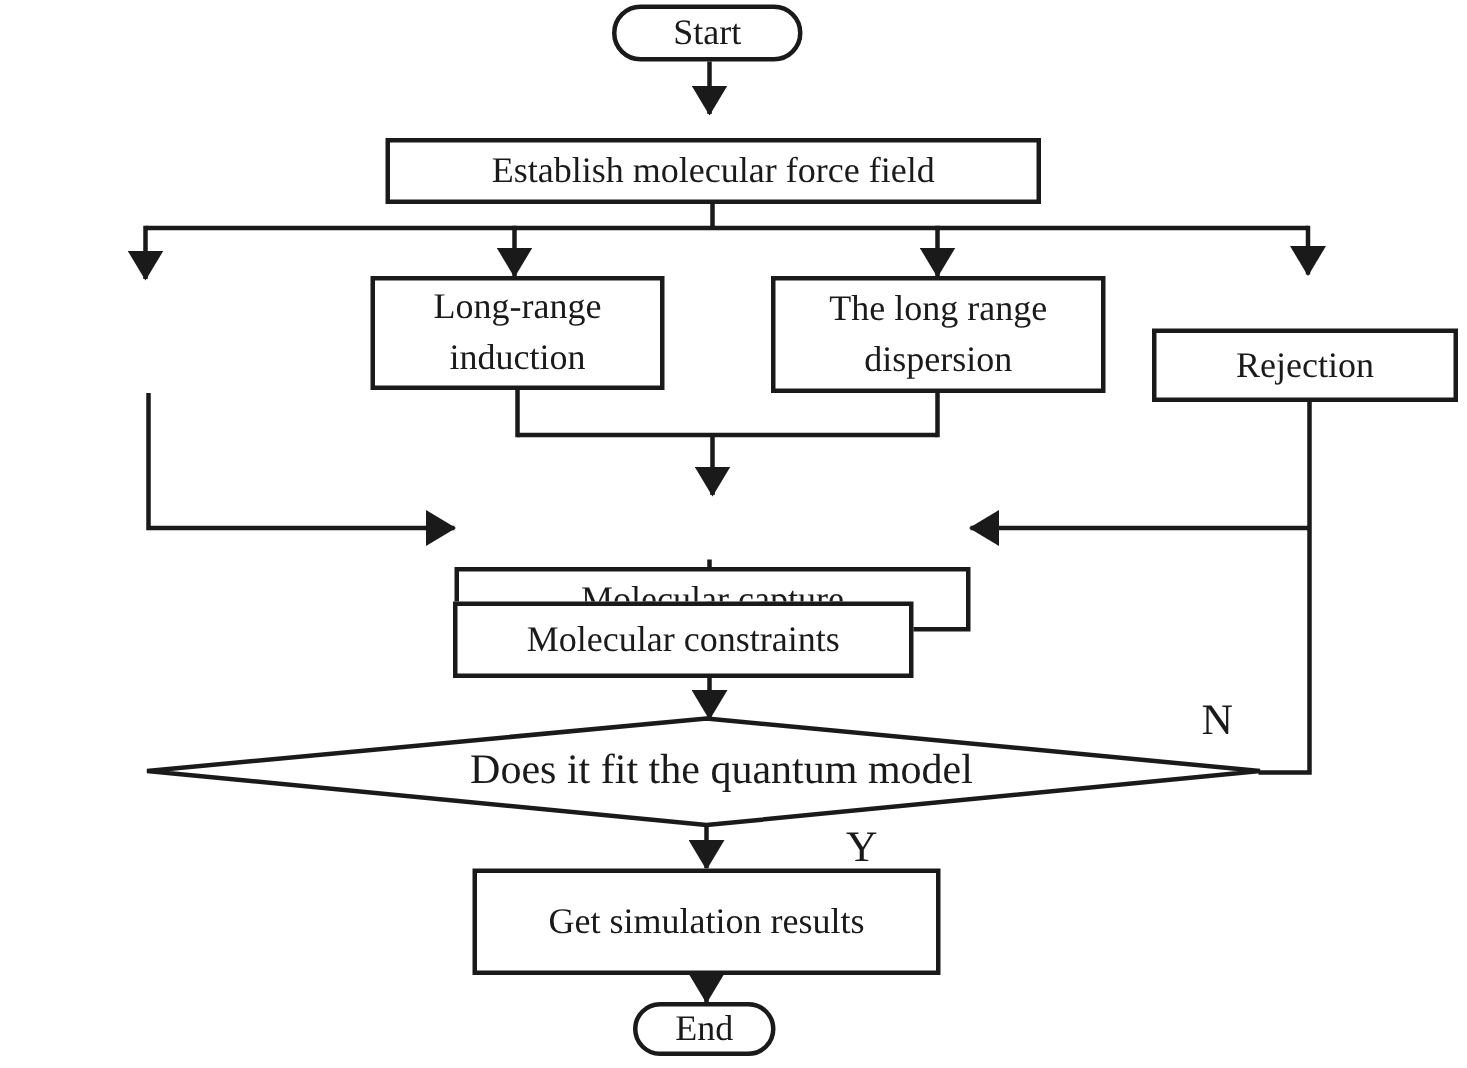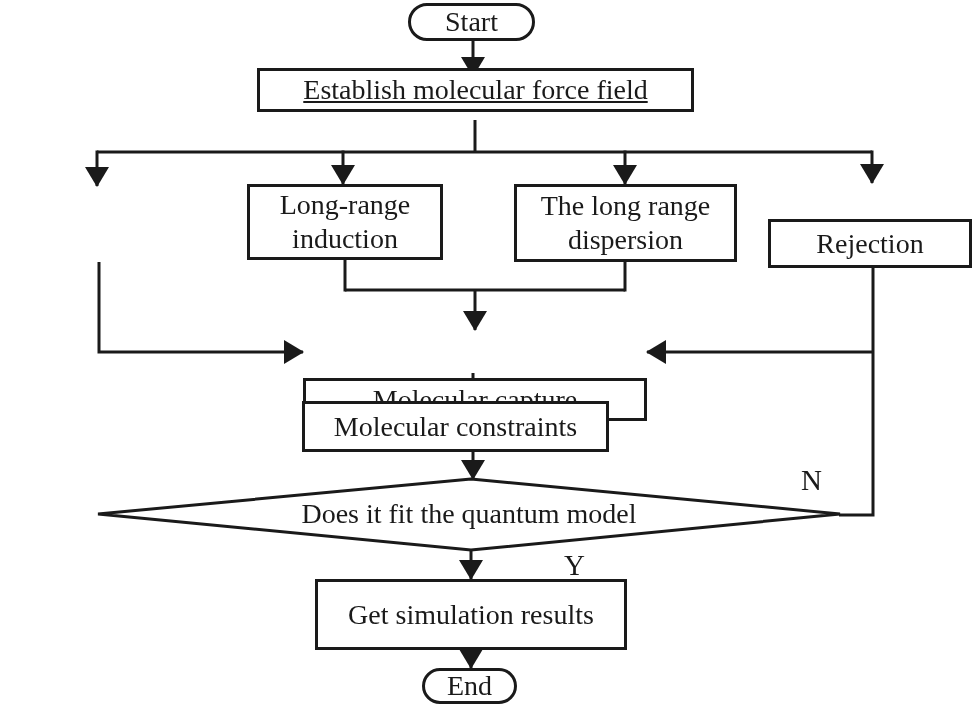"Start" .node { font-size: 28px -> 24px }
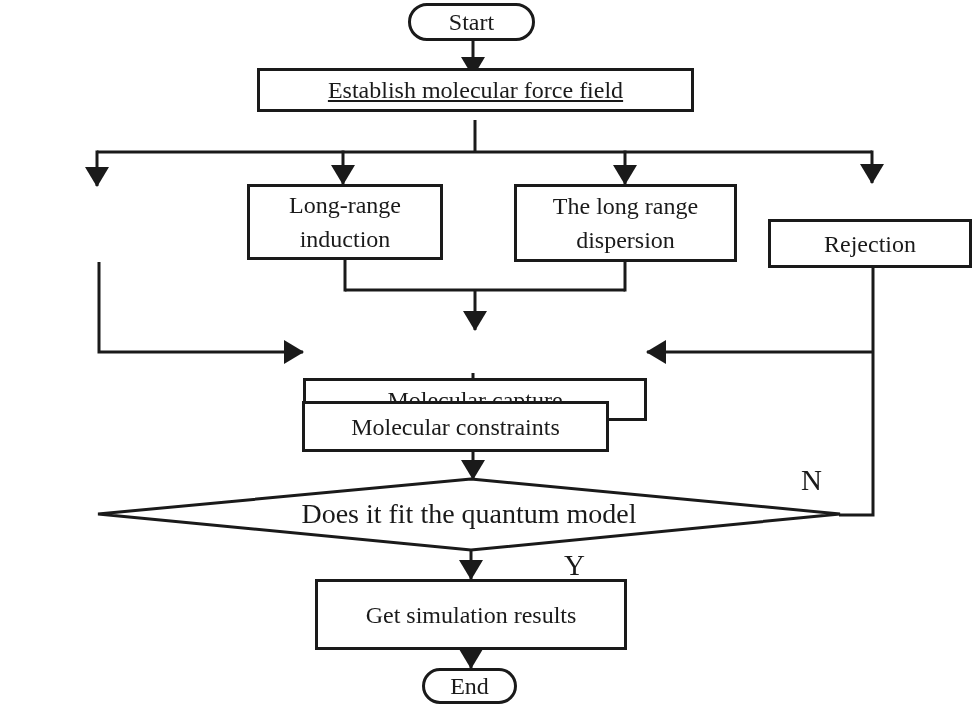"Establish molecular force field" .node-establish { text-decoration: underline -> none; top: 68px -> 92px }
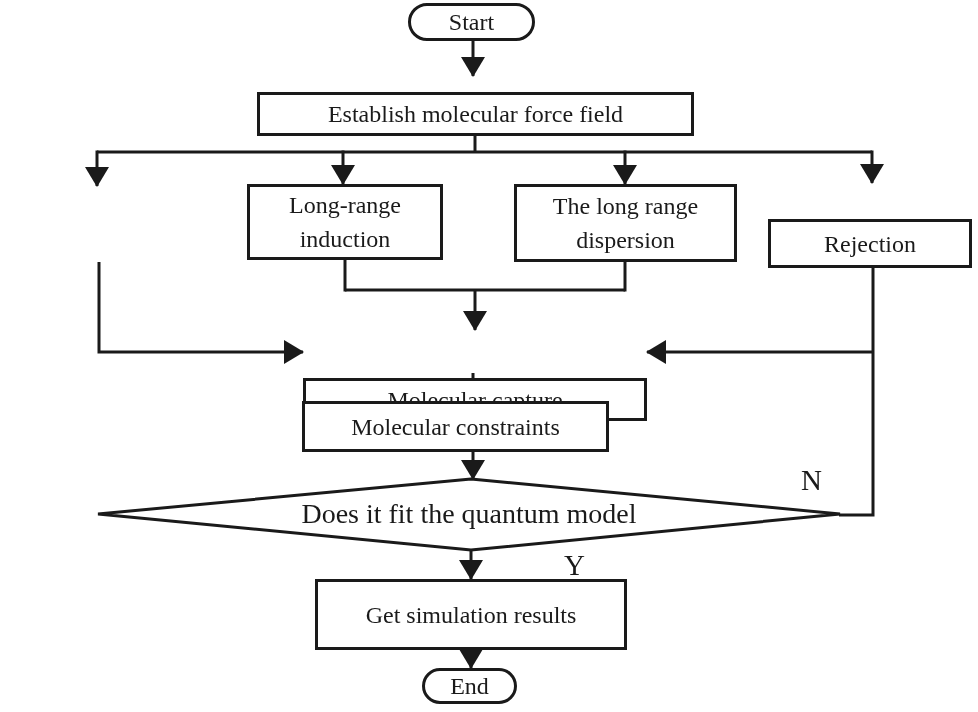"Does it fit the quantum" .decision-label { left: 98px -> 110px }
